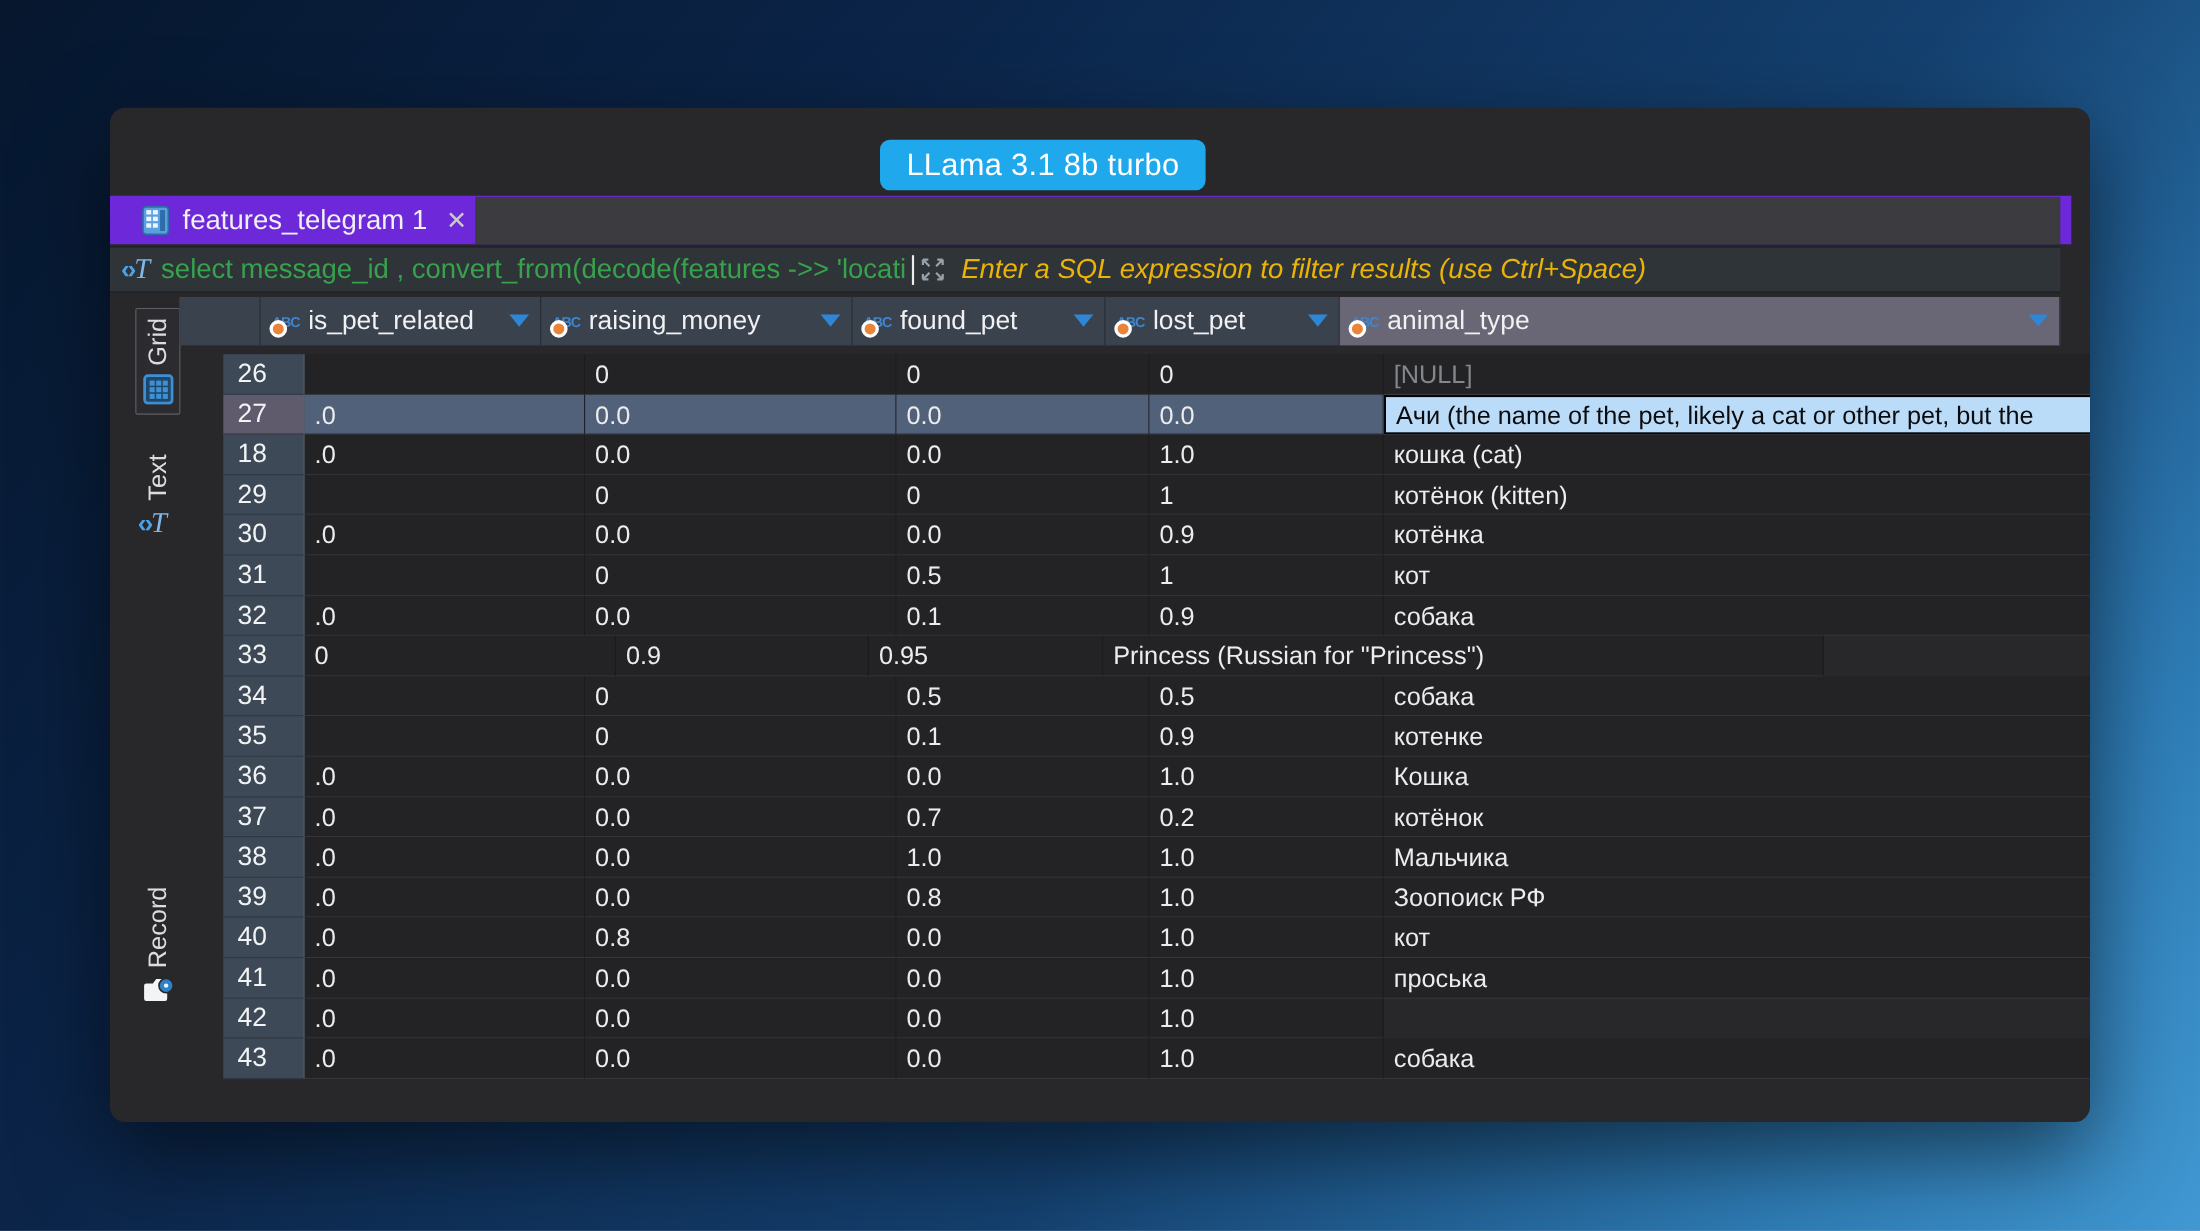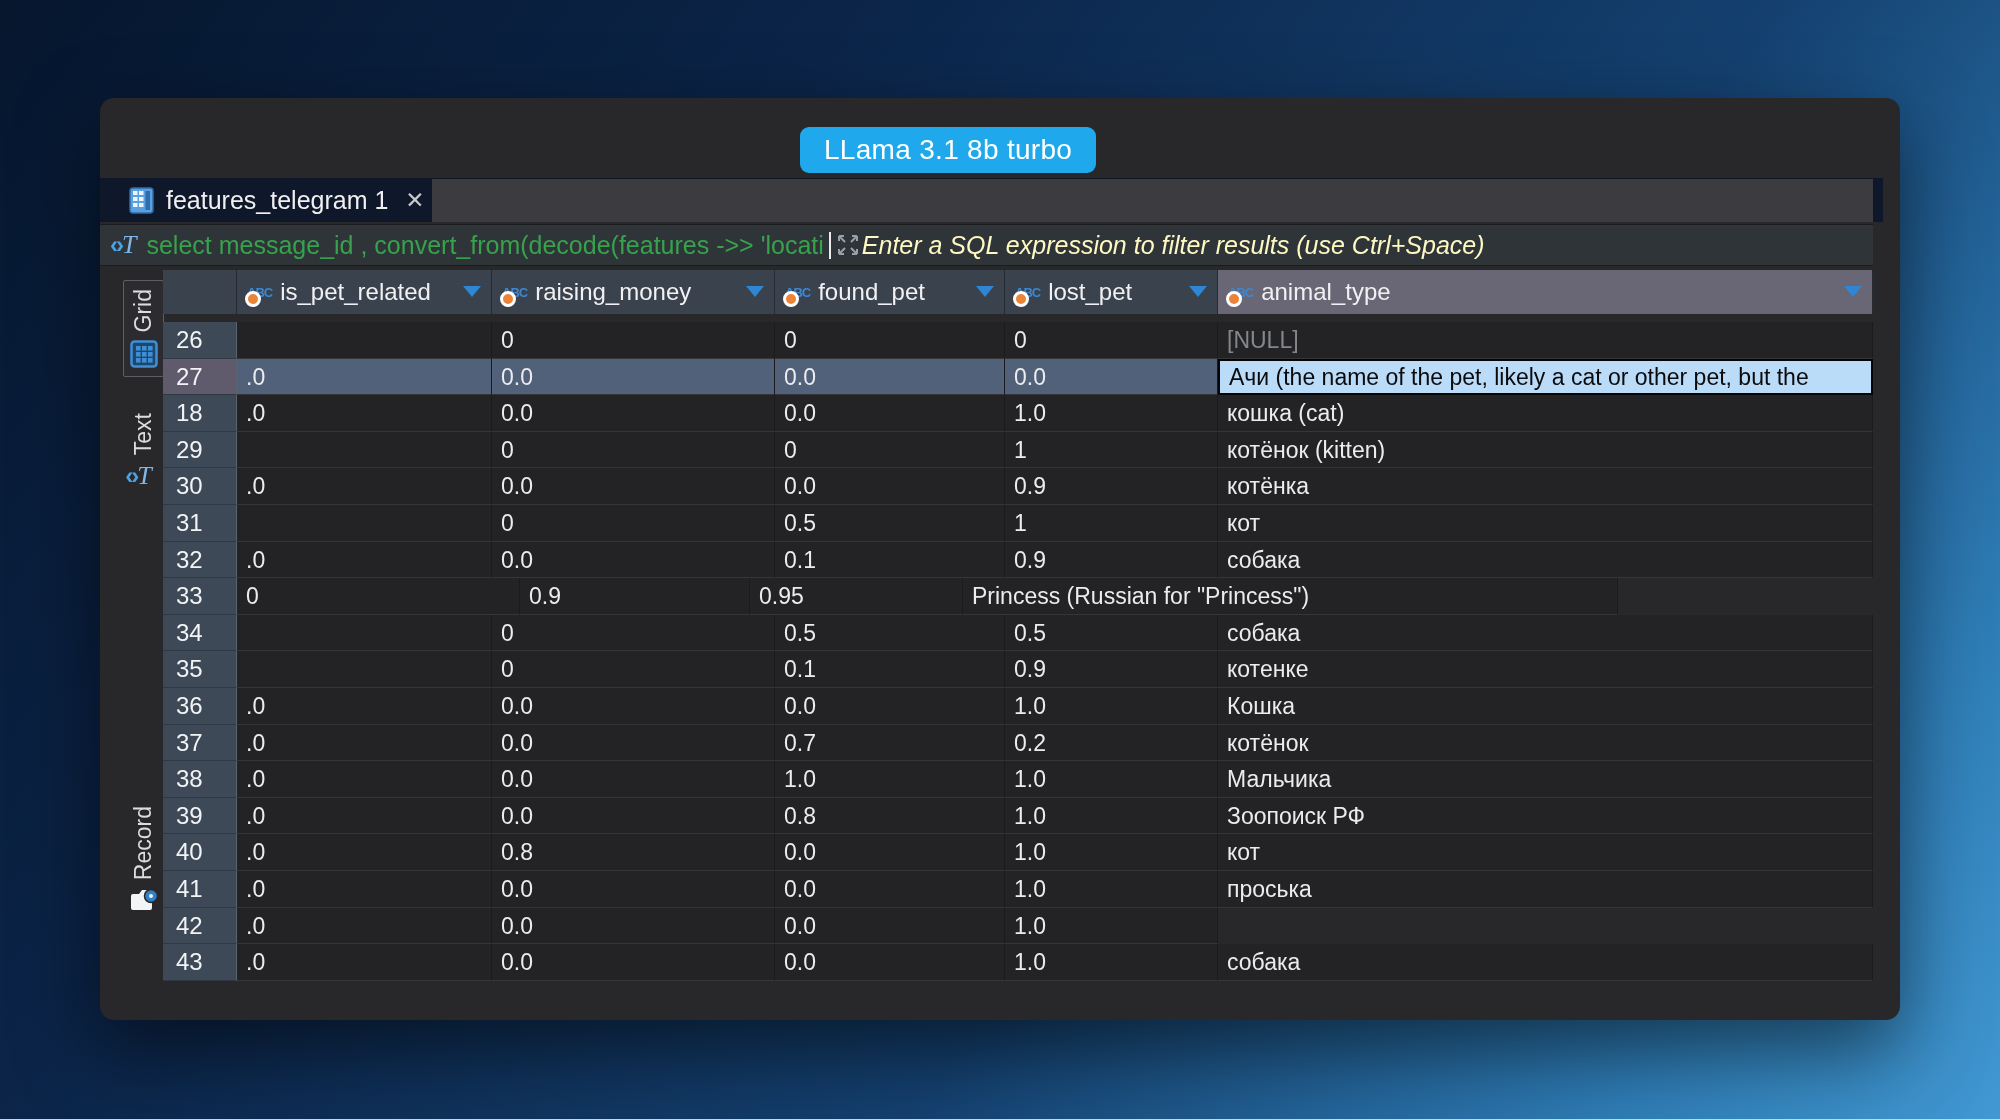"features_telegram 1" .tabbar { background: #0f172a -> #6d28d9 }
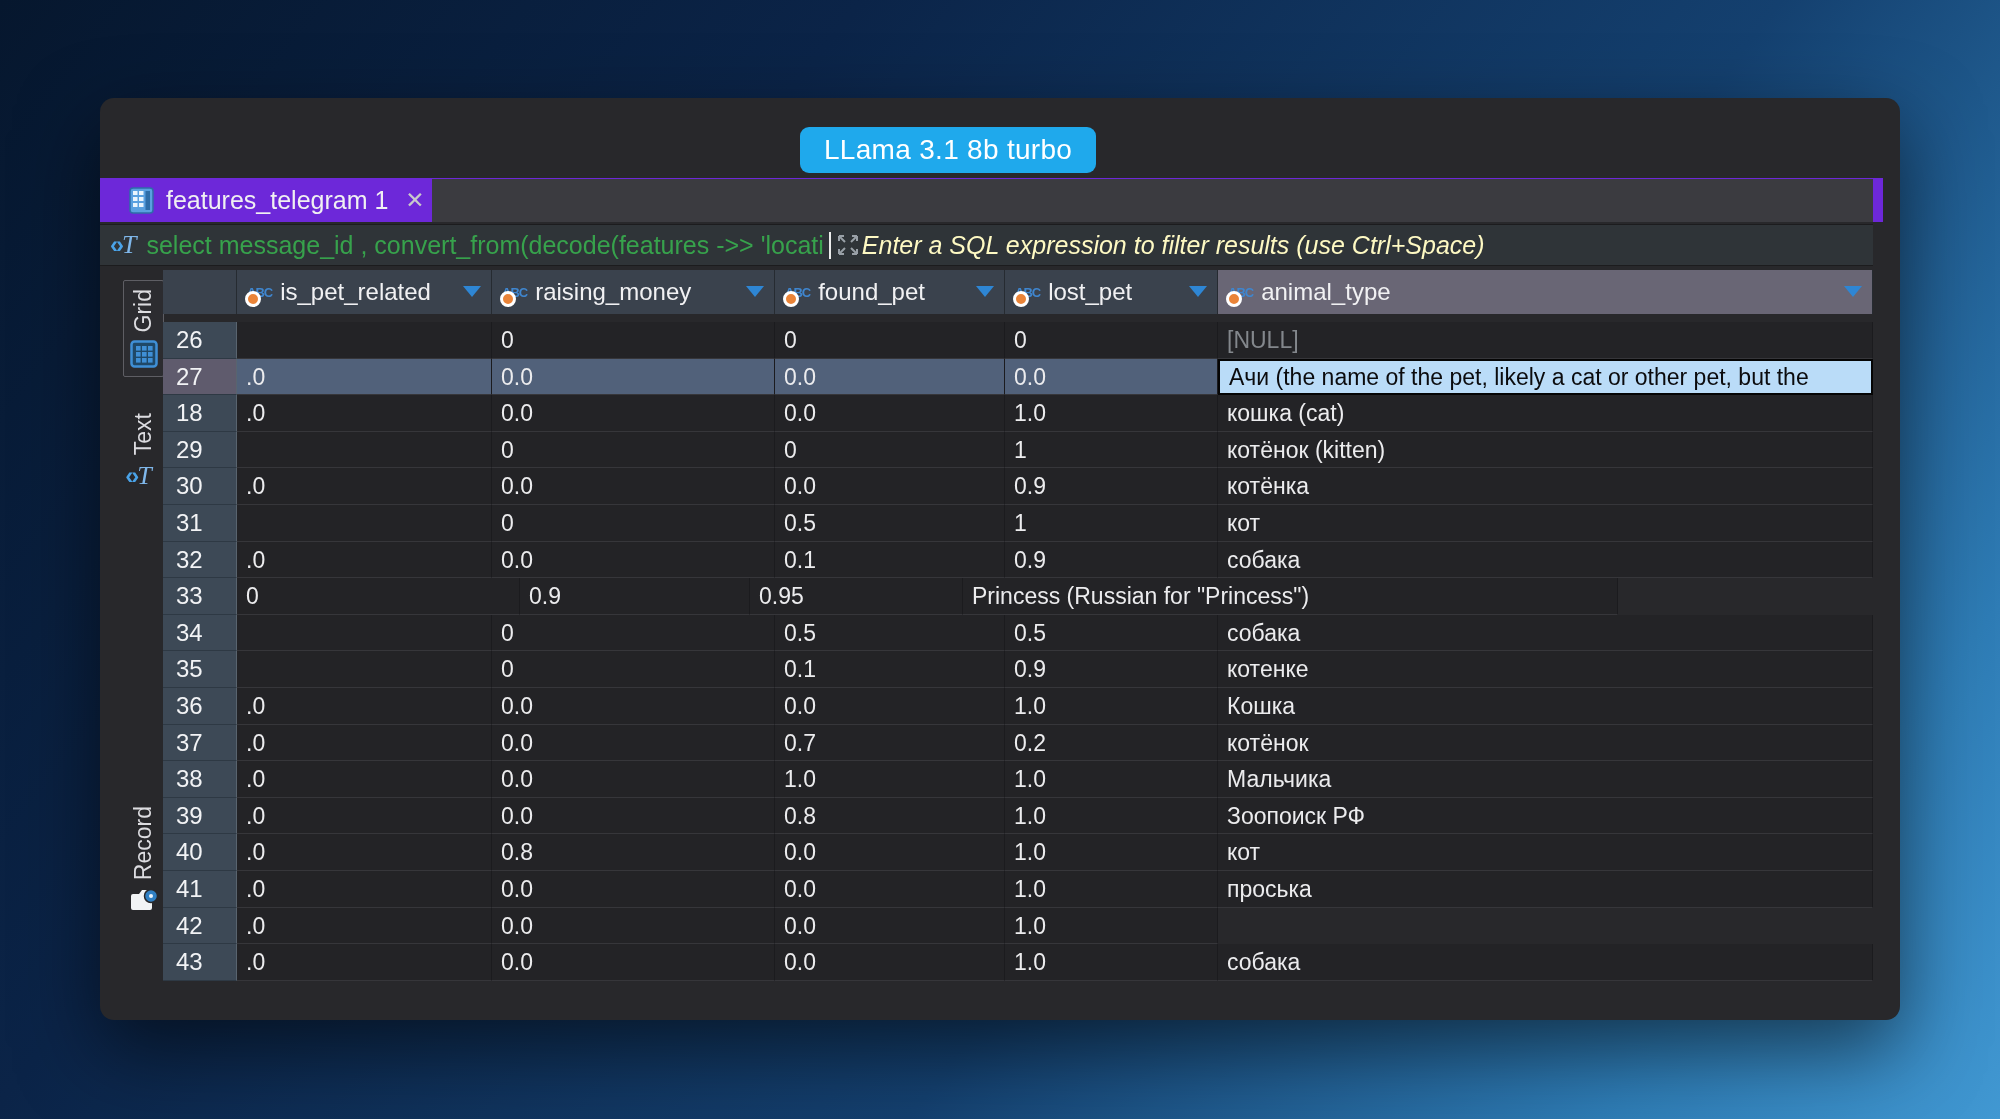"Enter a SQL expression to" .placeholder { color: #fef9c3 -> #eab308; margin-left: none -> 12px }
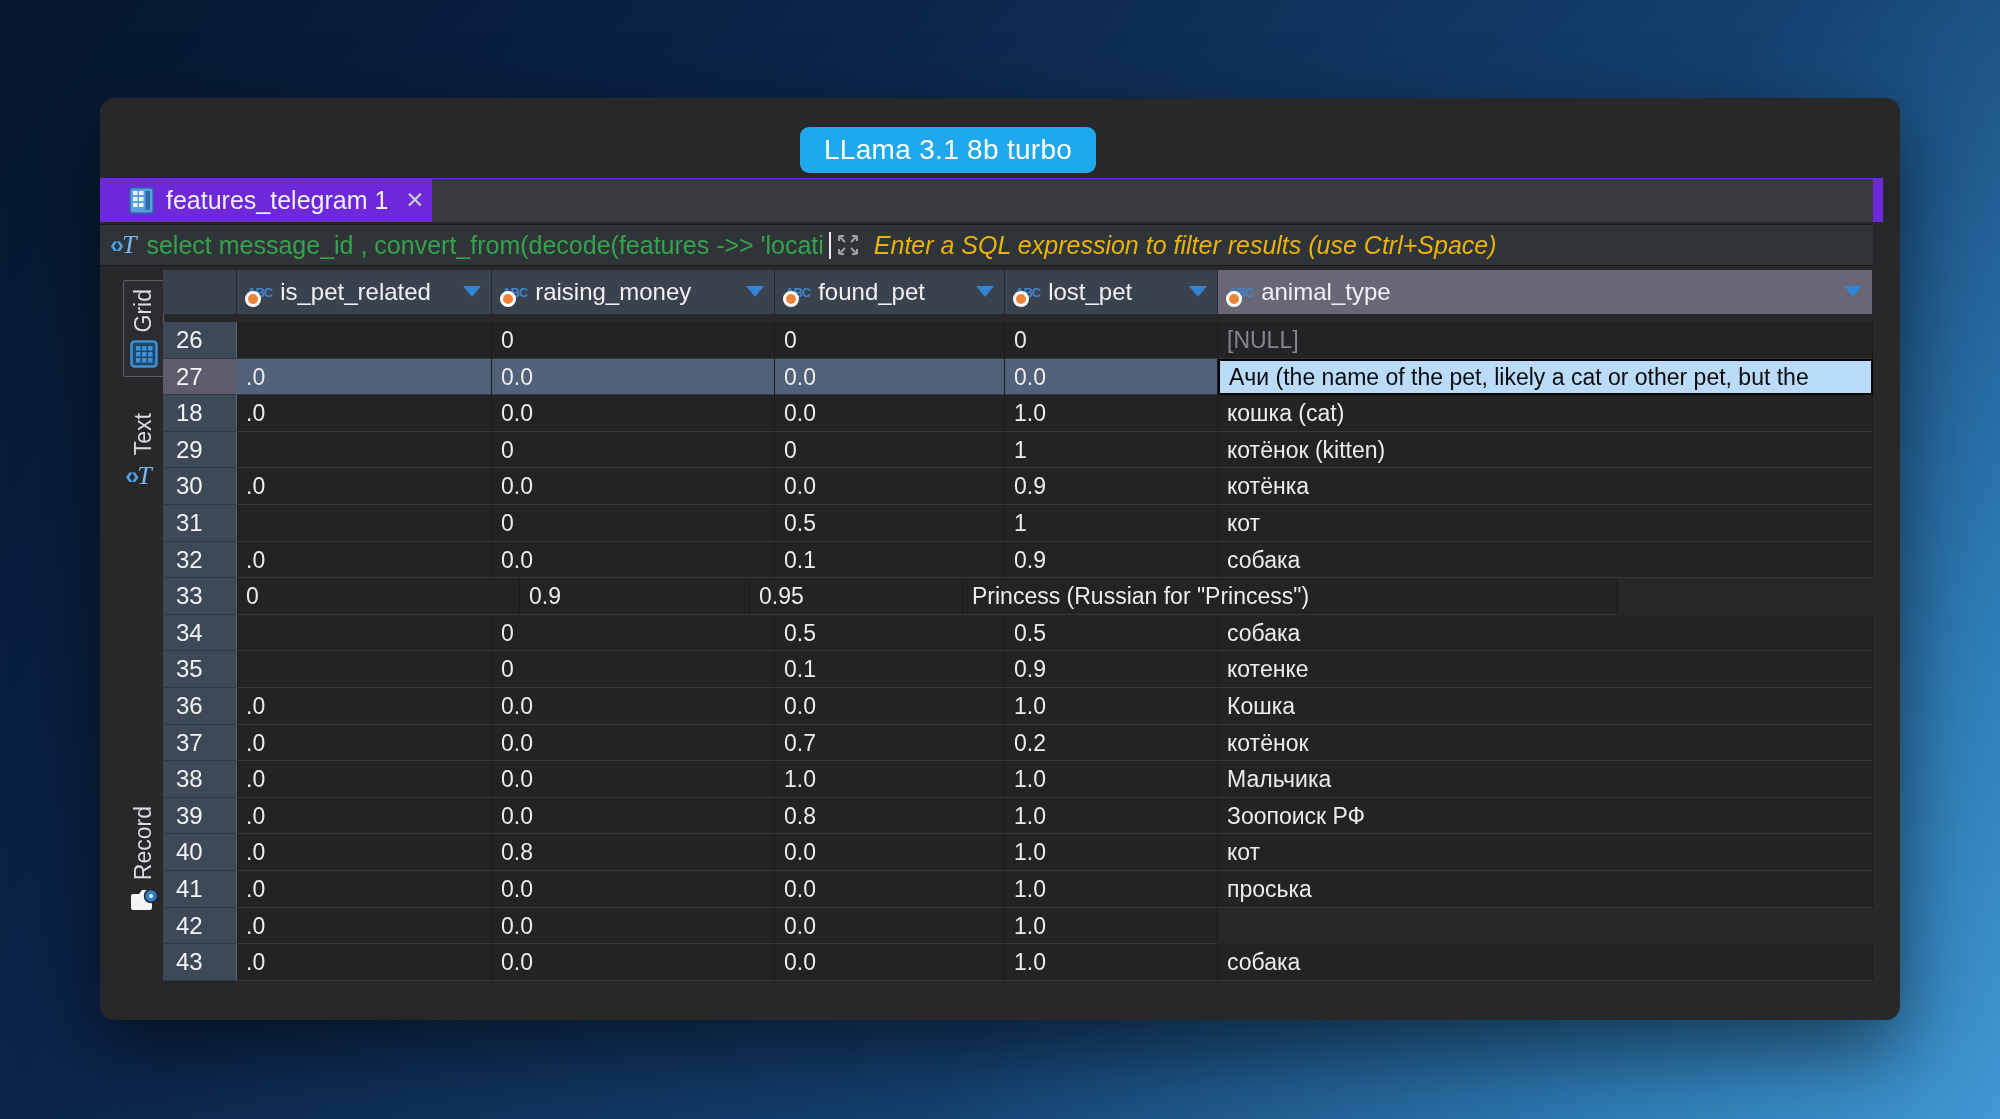"26" .grid-row { padding-left: none -> 40px }
